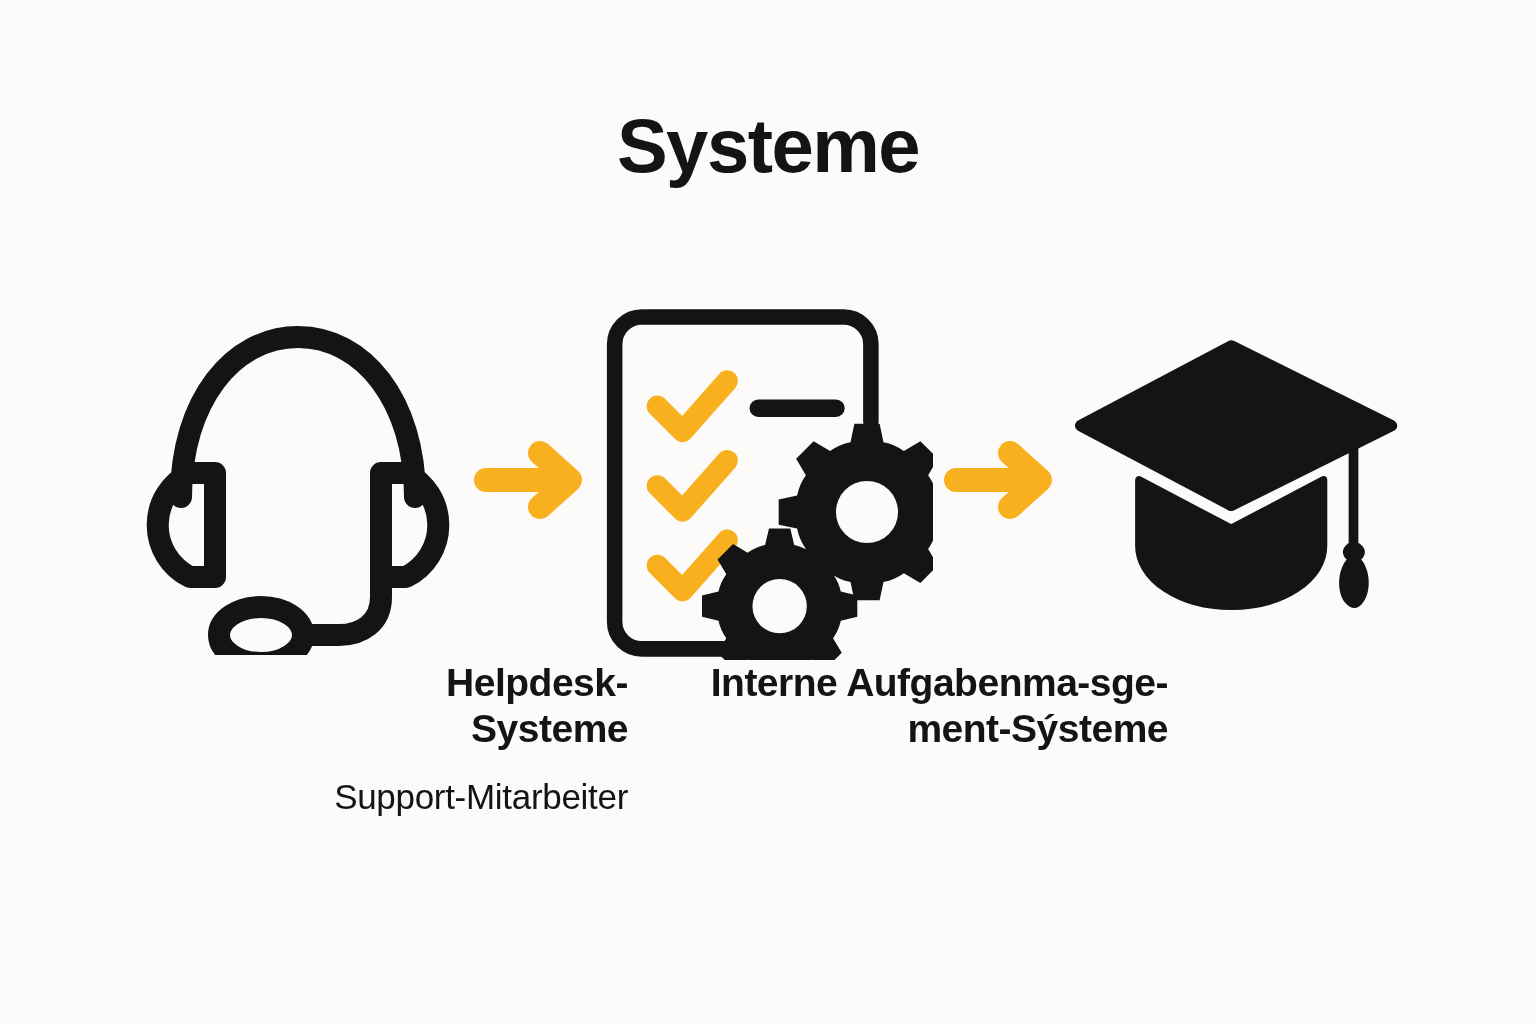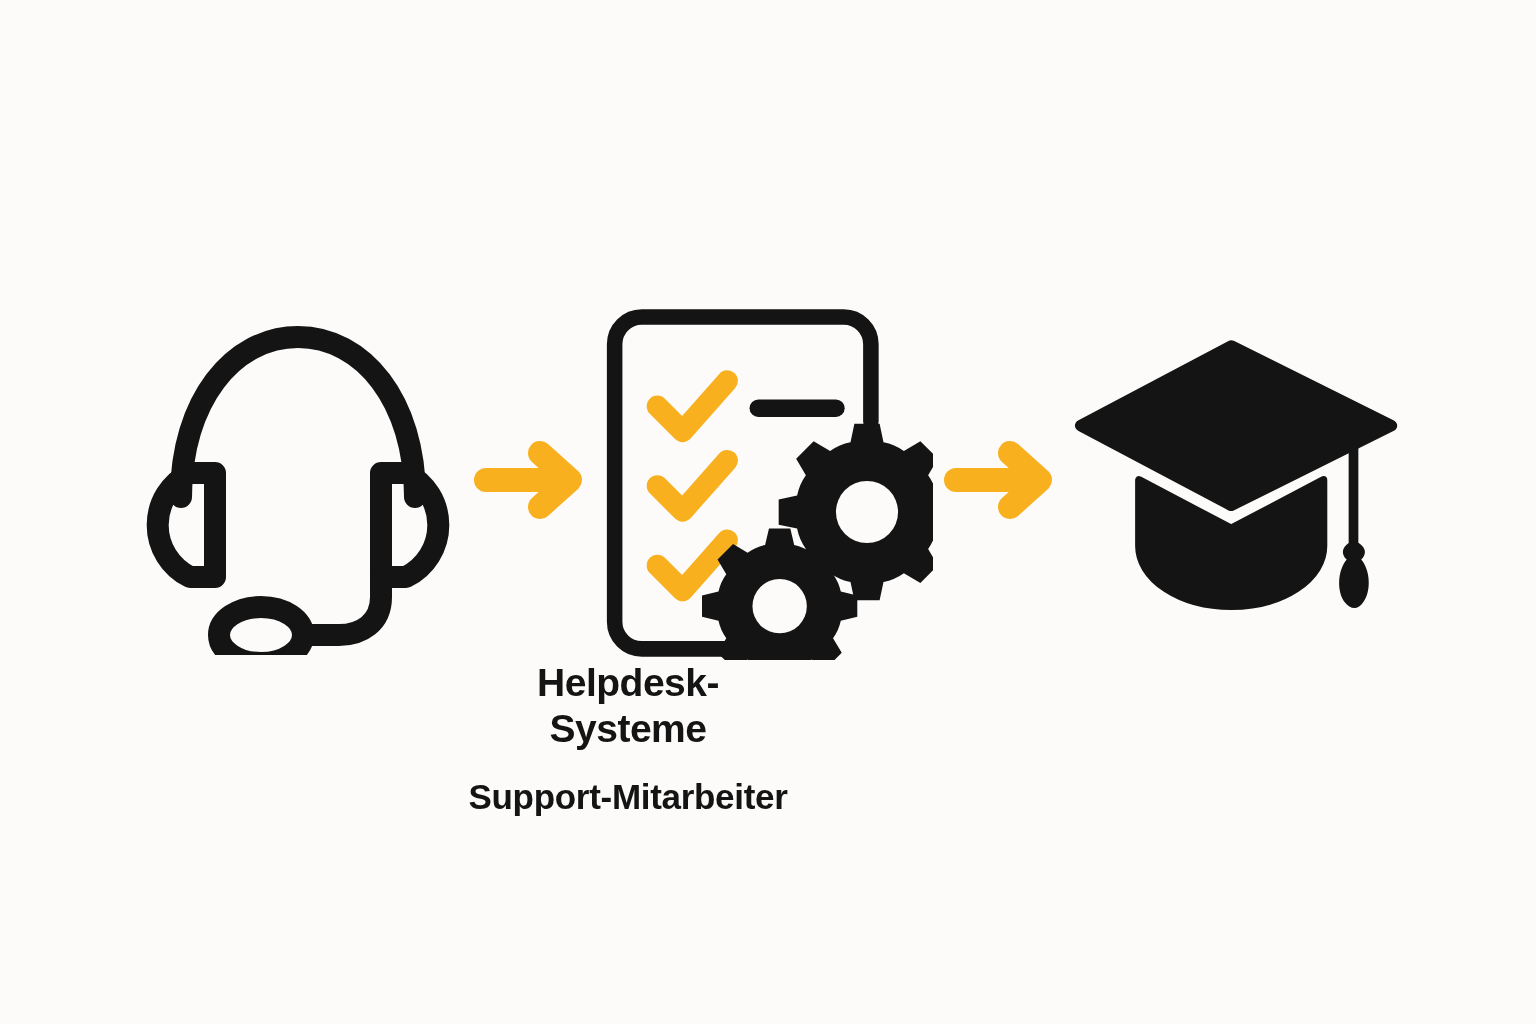"Systeme" div.title { html: none -> <div>Systeme</div> }
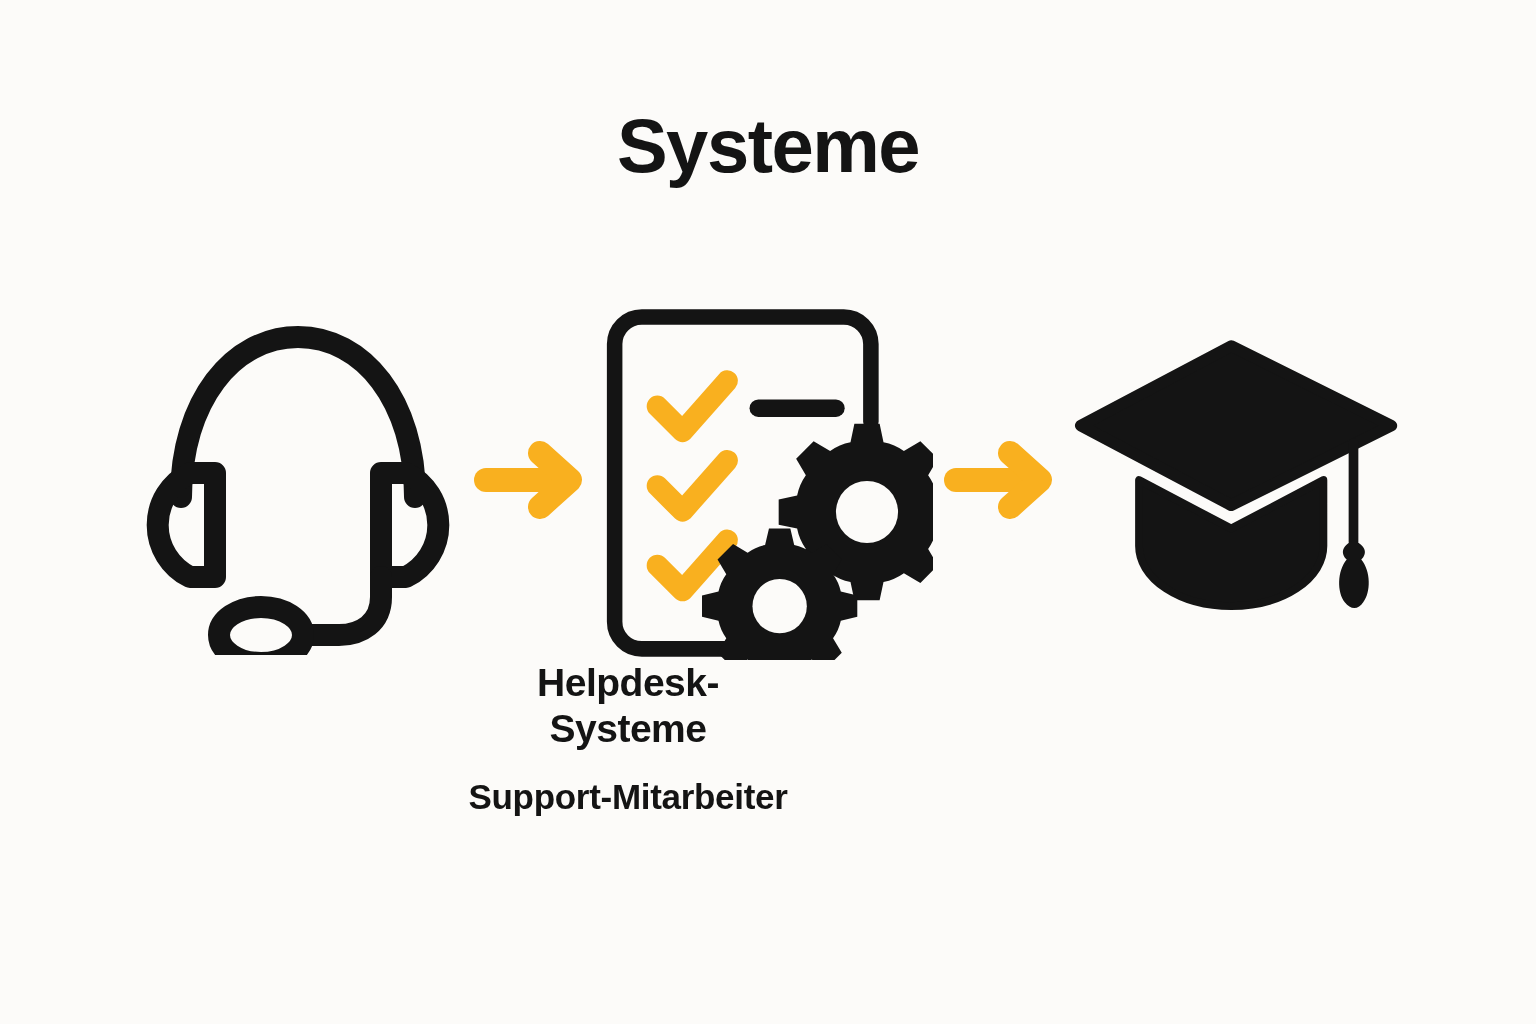"Helpdesk-Systeme" .label-col { text-align: center -> right }
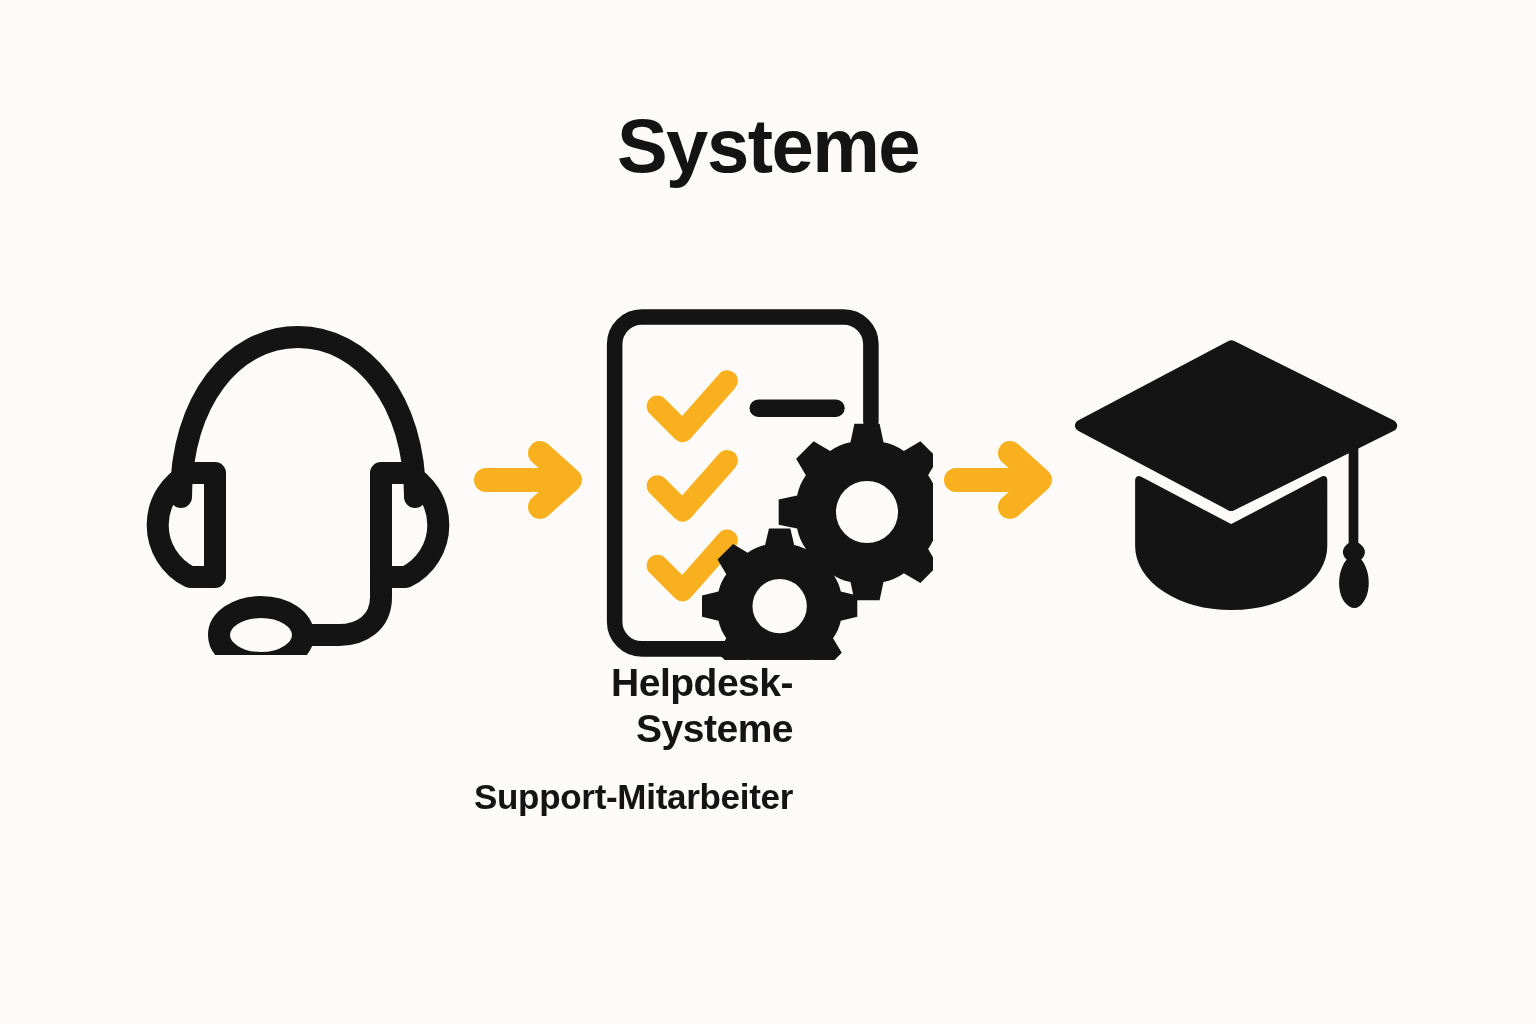"Interne Aufgabenma-sge-ment-Sýsteme" div.label-col { html: none -> <div> <div>Interne Aufgabenma-sge-ment-Sýsteme</div> </div> }
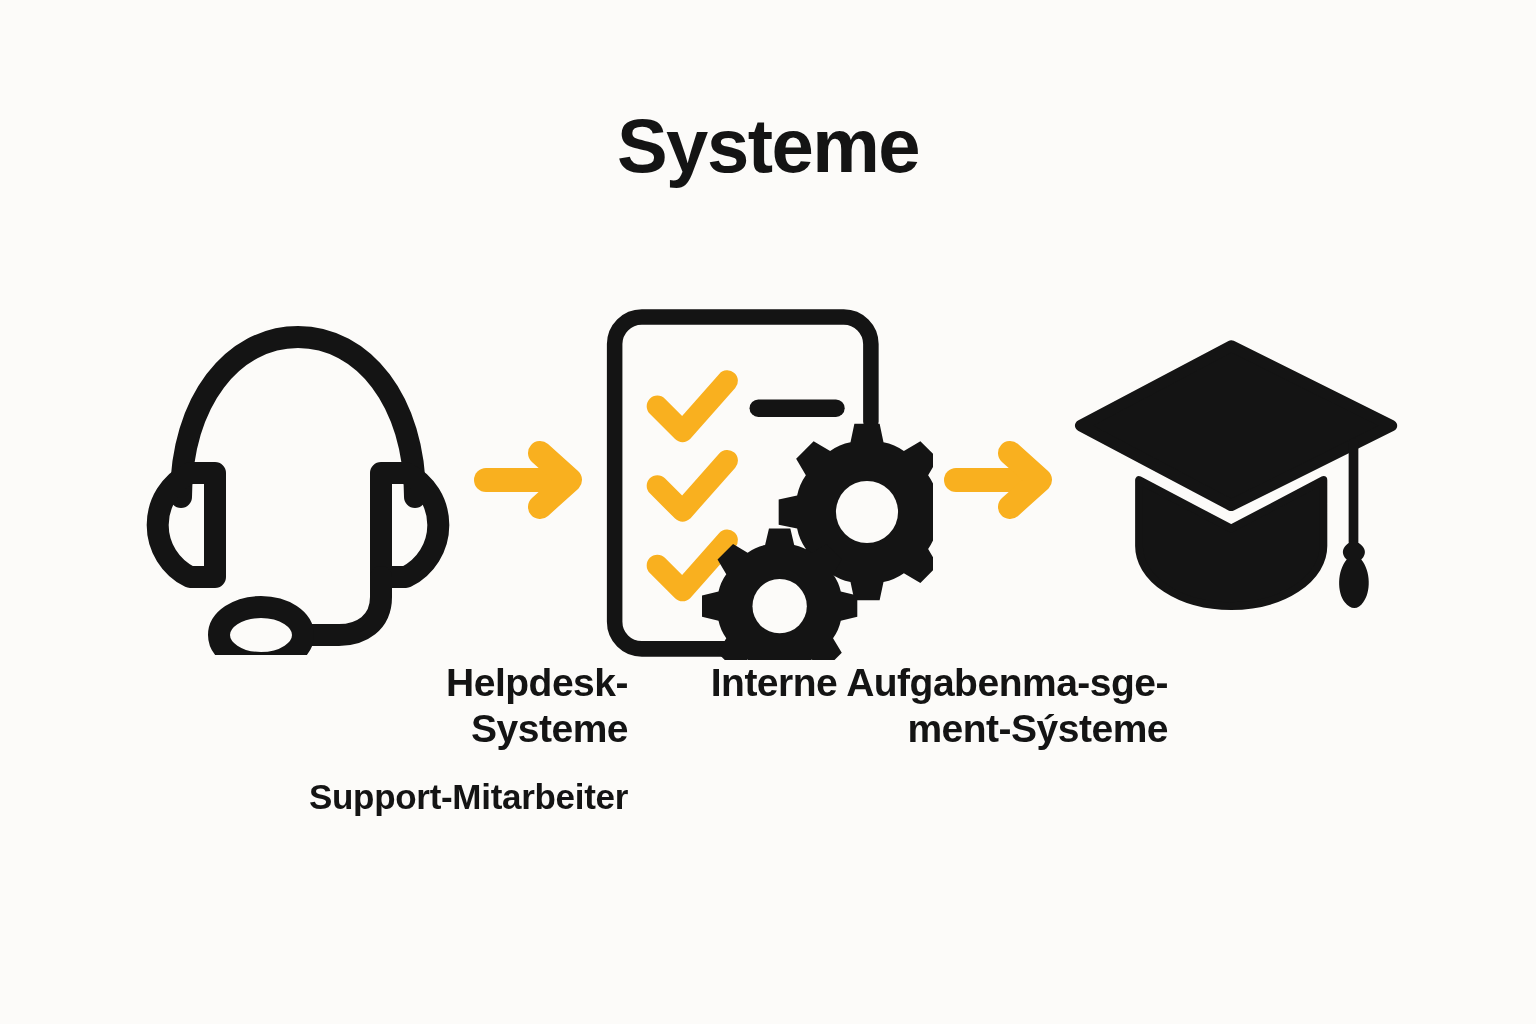"Support-Mitarbeiter" .col-sub { font-weight: 700 -> 400 }
